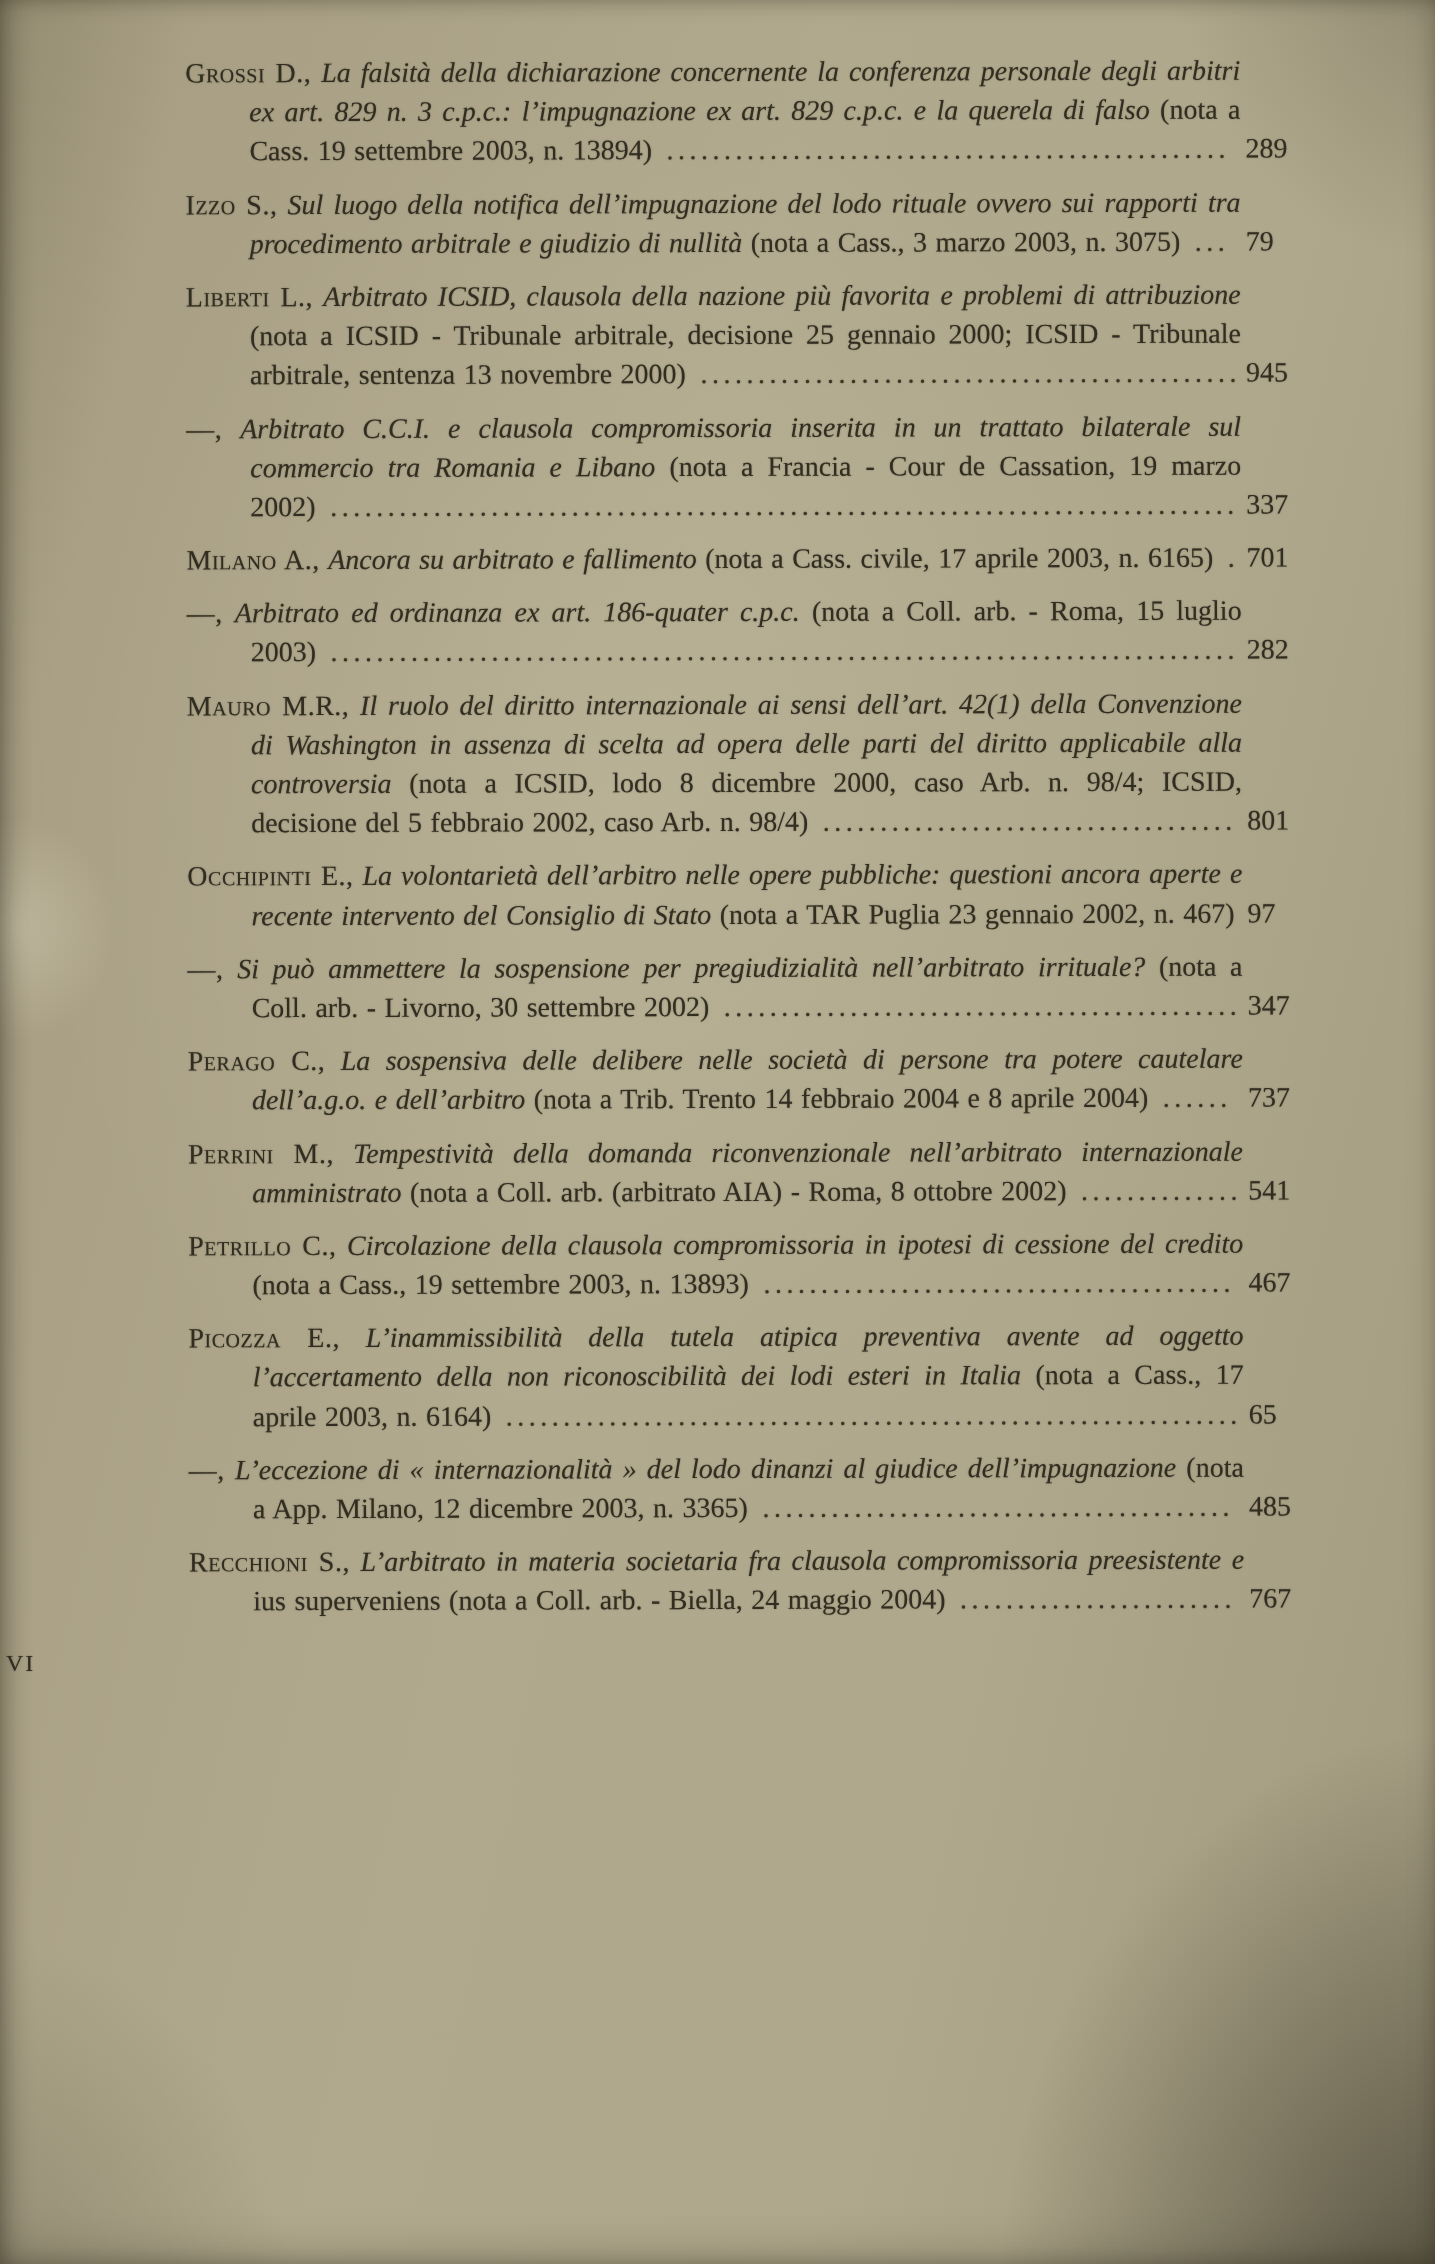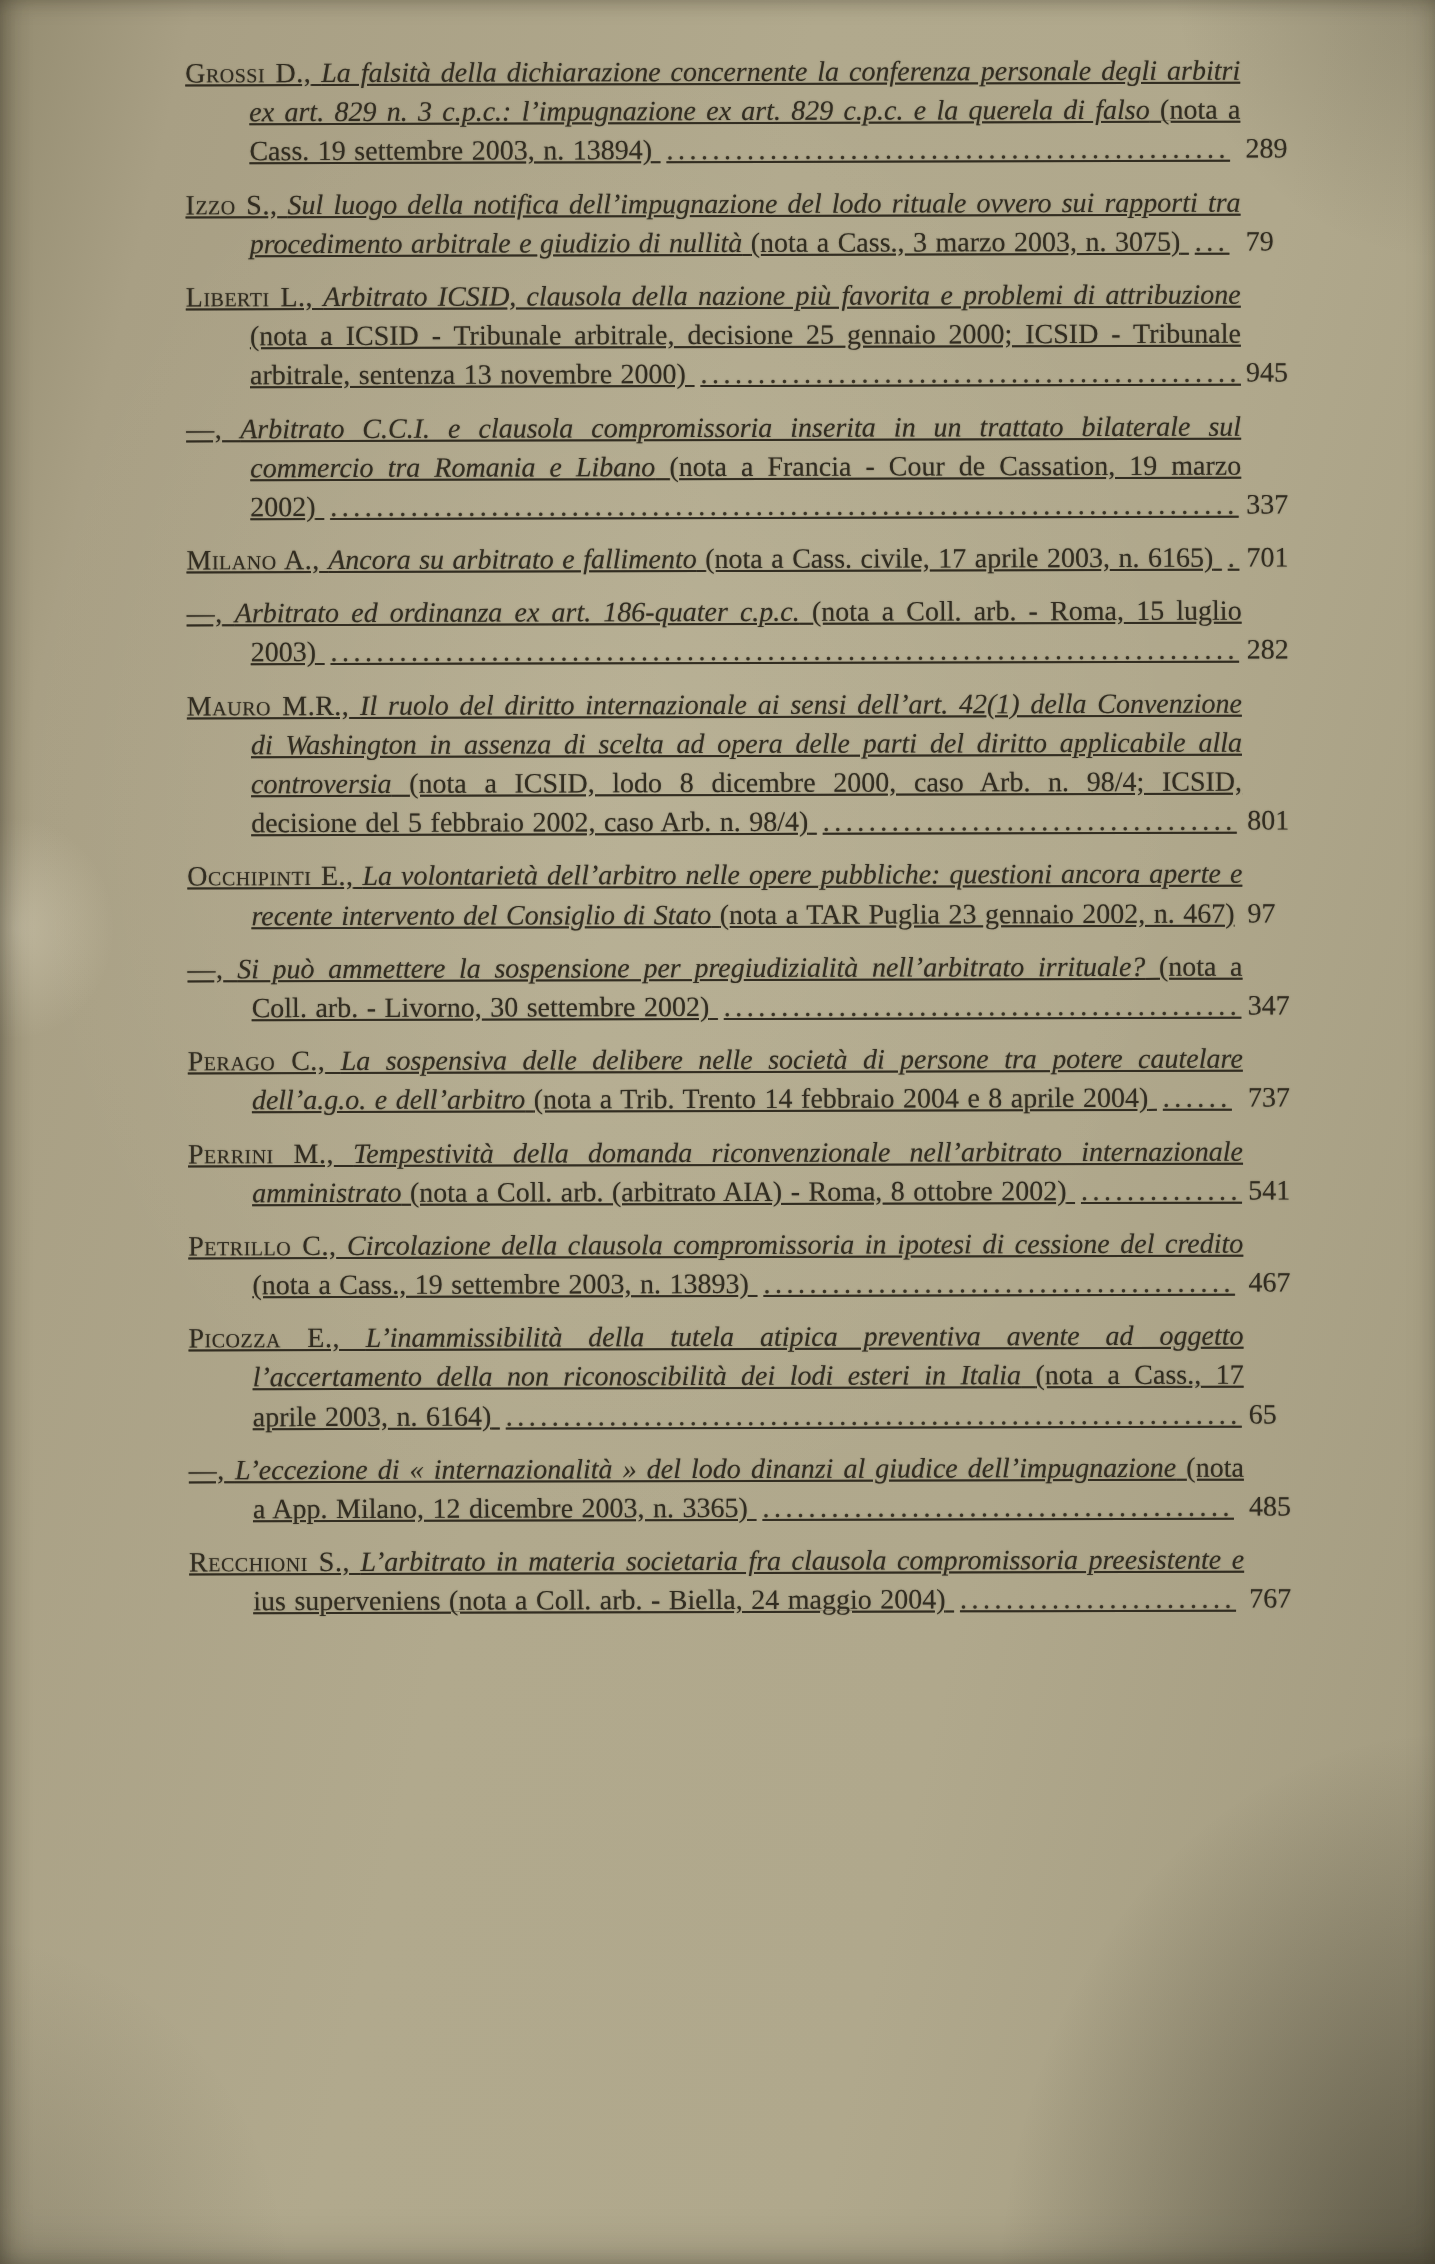"Grossi D., La falsità della" .photo { text-decoration: underline -> none }
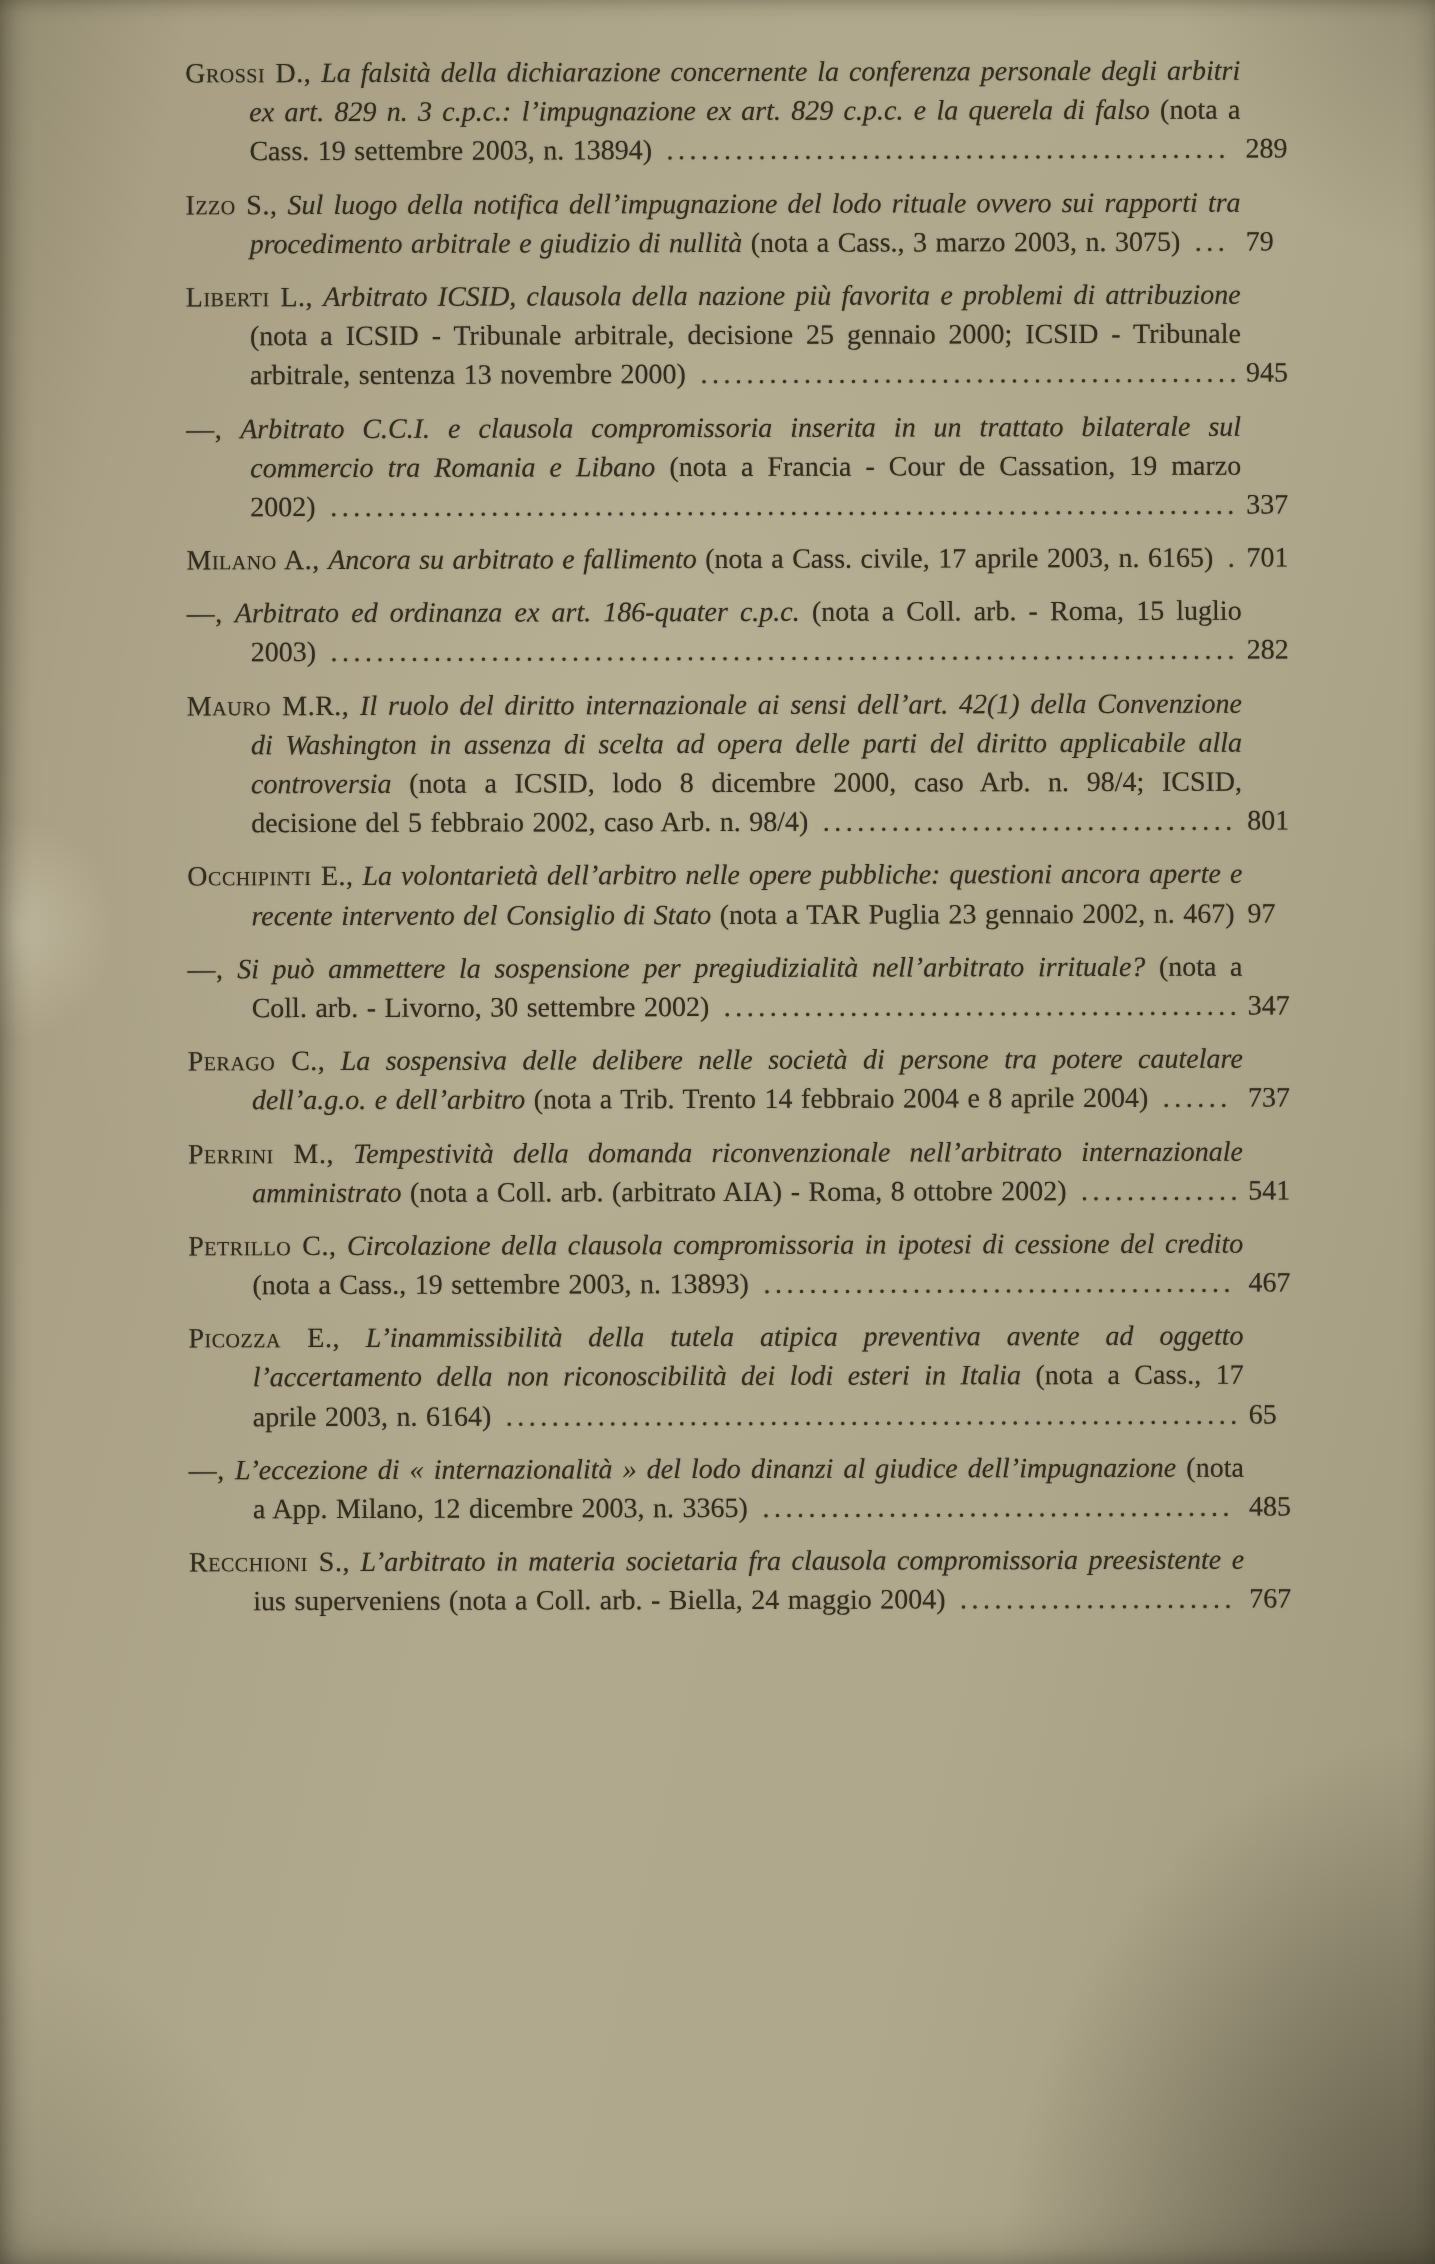"VI" div.folio { html: none -> <div>VI</div> }
